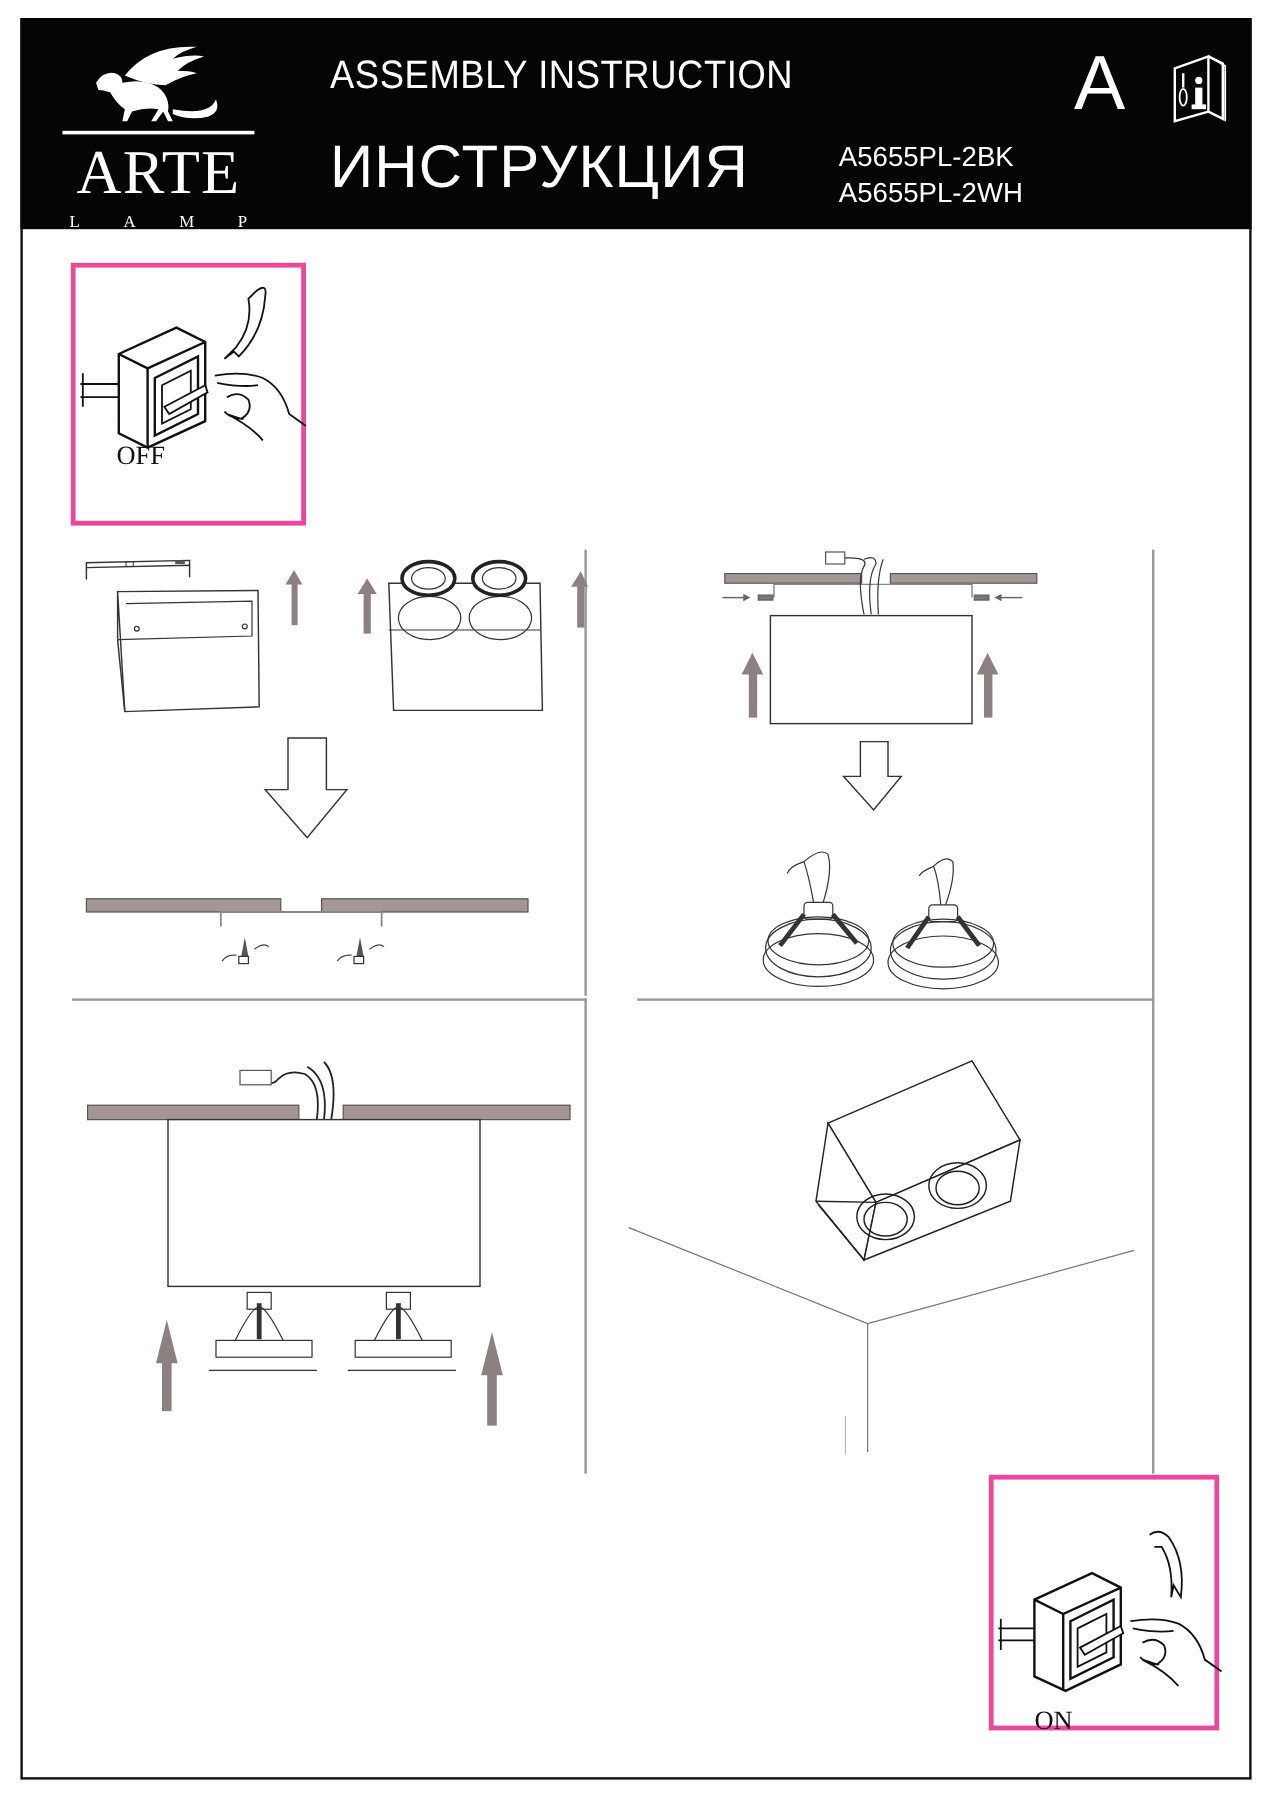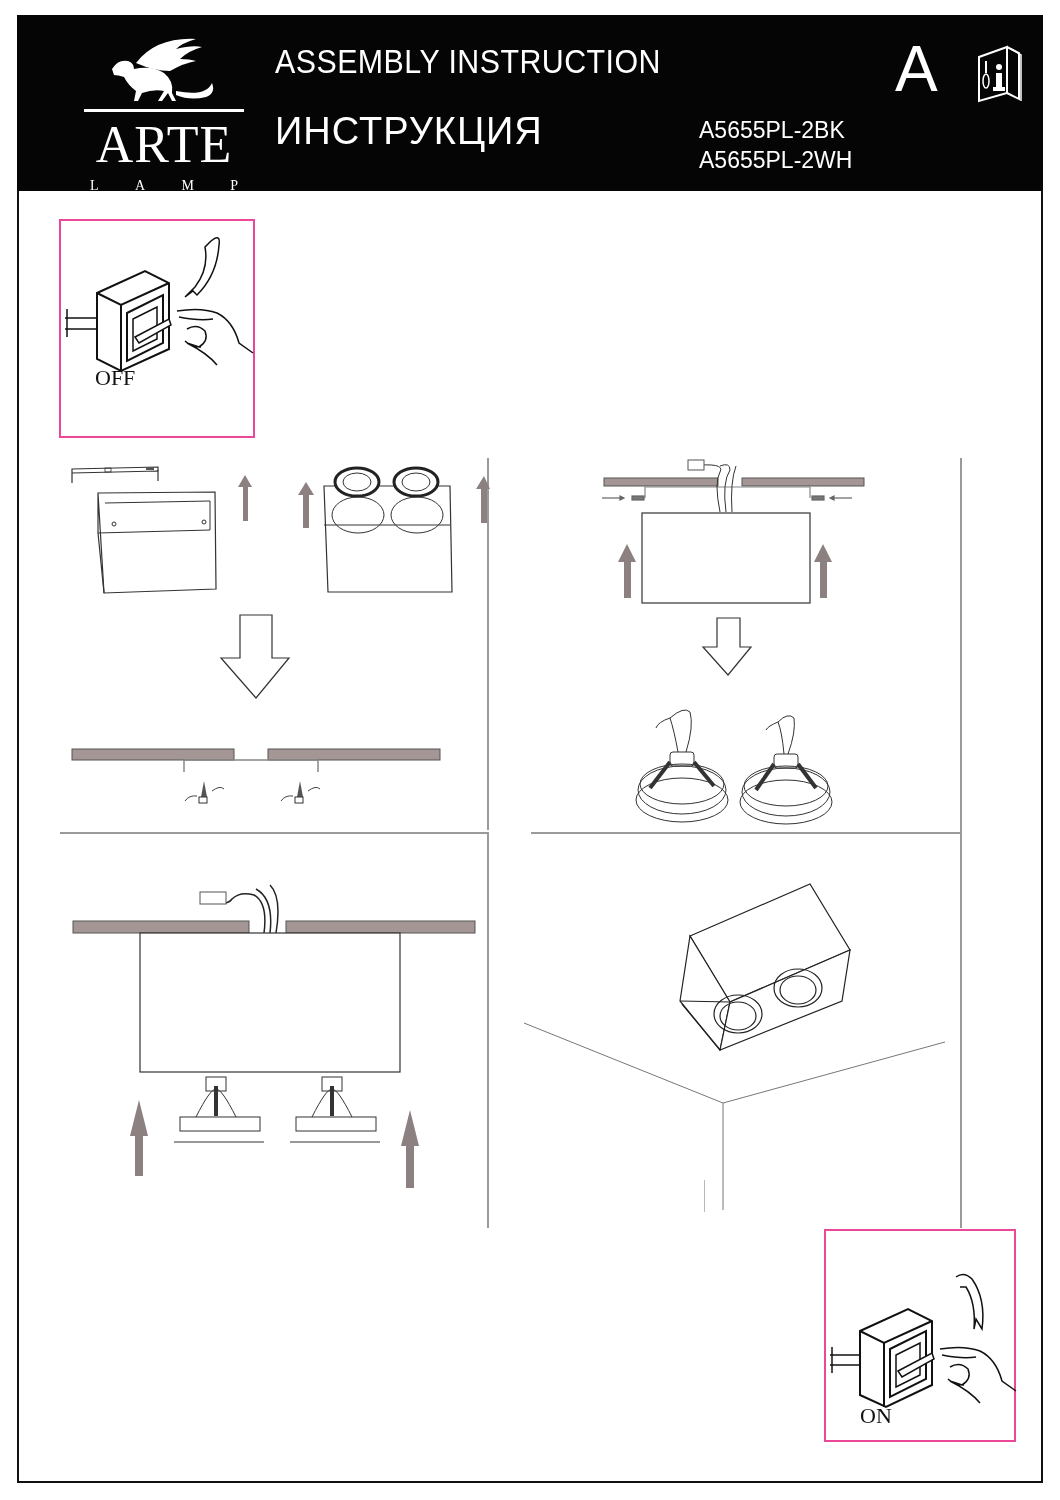"ARTE" .logo { margin-left: 32px -> none }
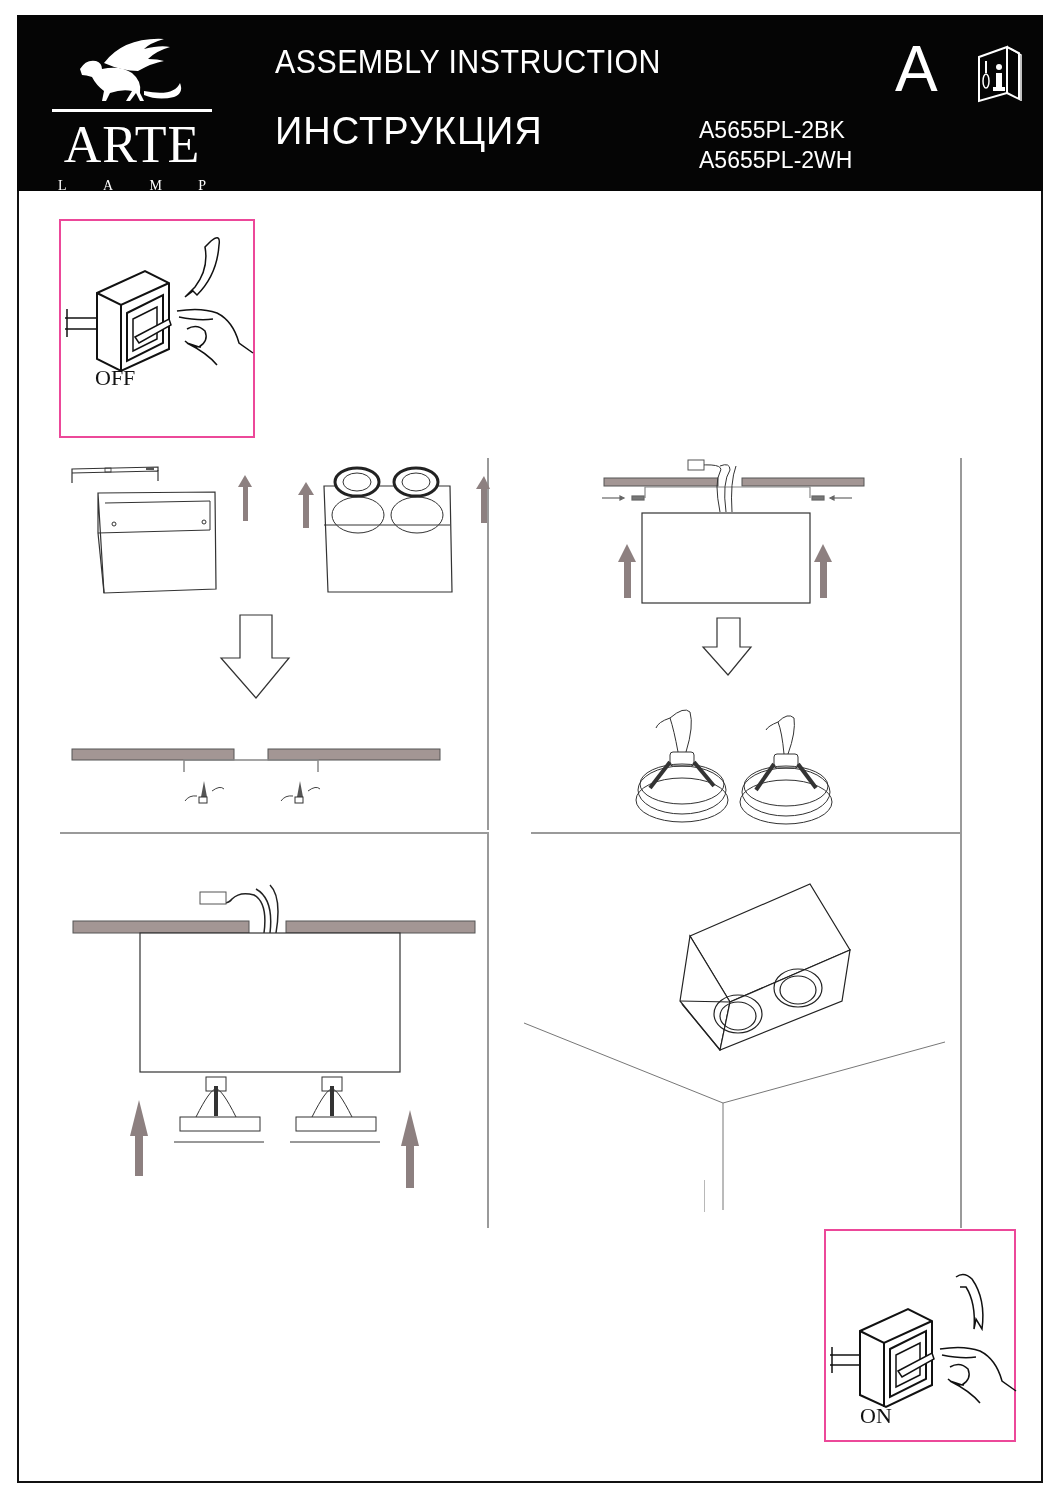"ИНСТРУКЦИЯ" .title-ru { font-size: 38px -> 50px }
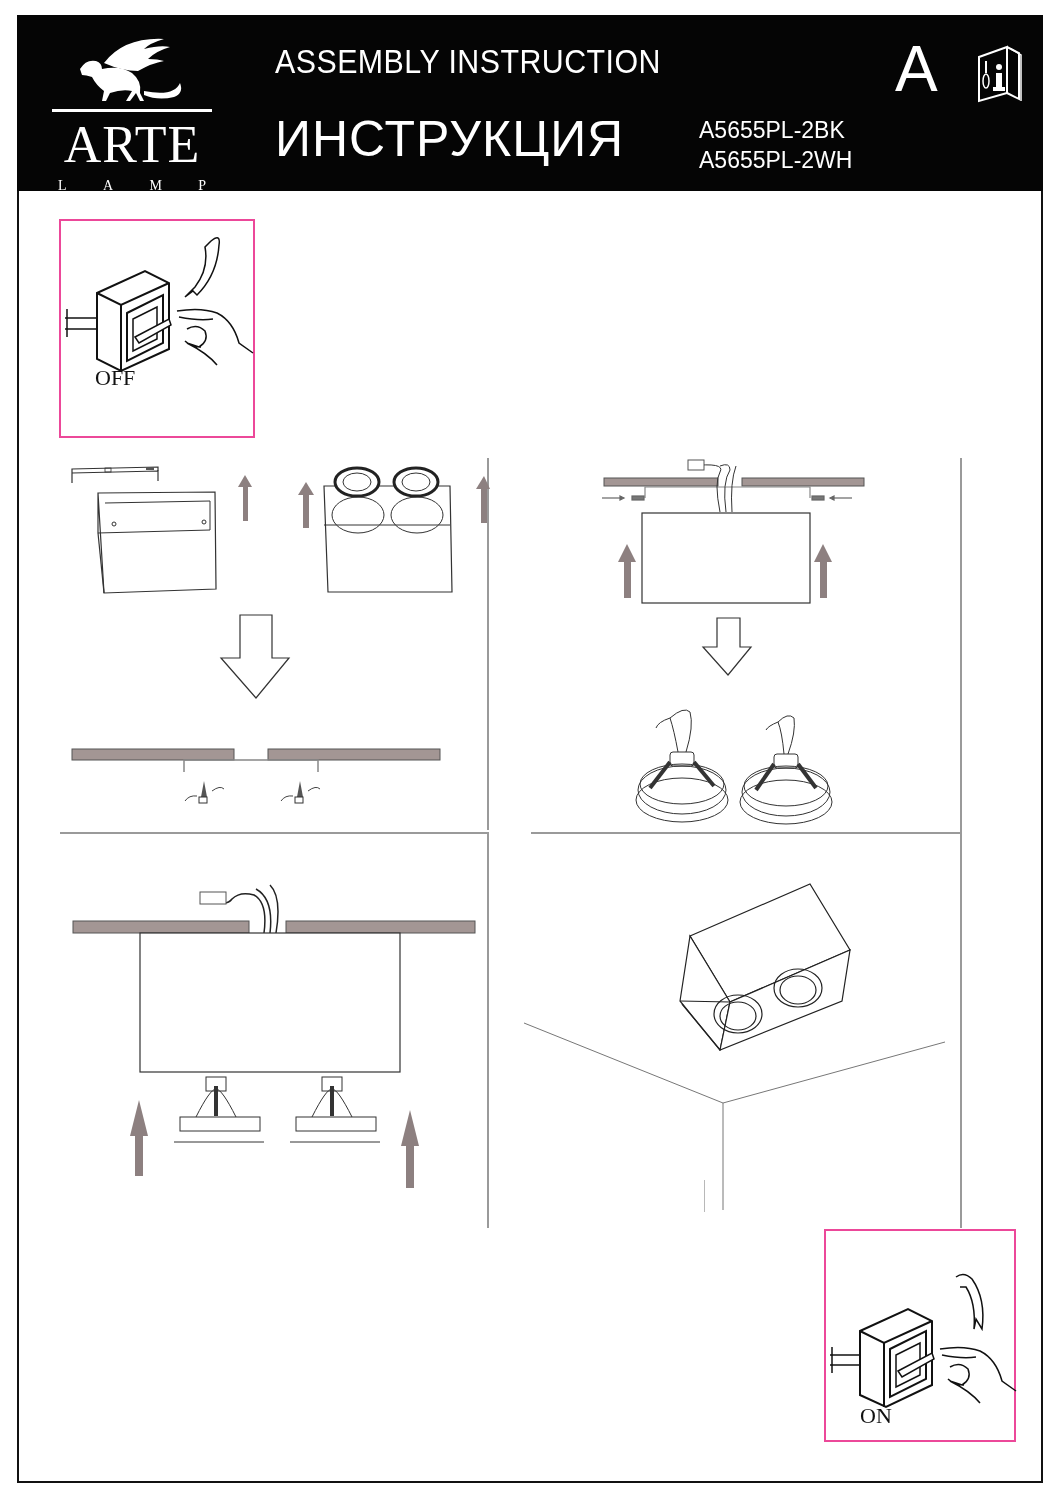"OFF" .switch-box { border: 2px solid #ec4899 -> 4px solid #ec4899 }
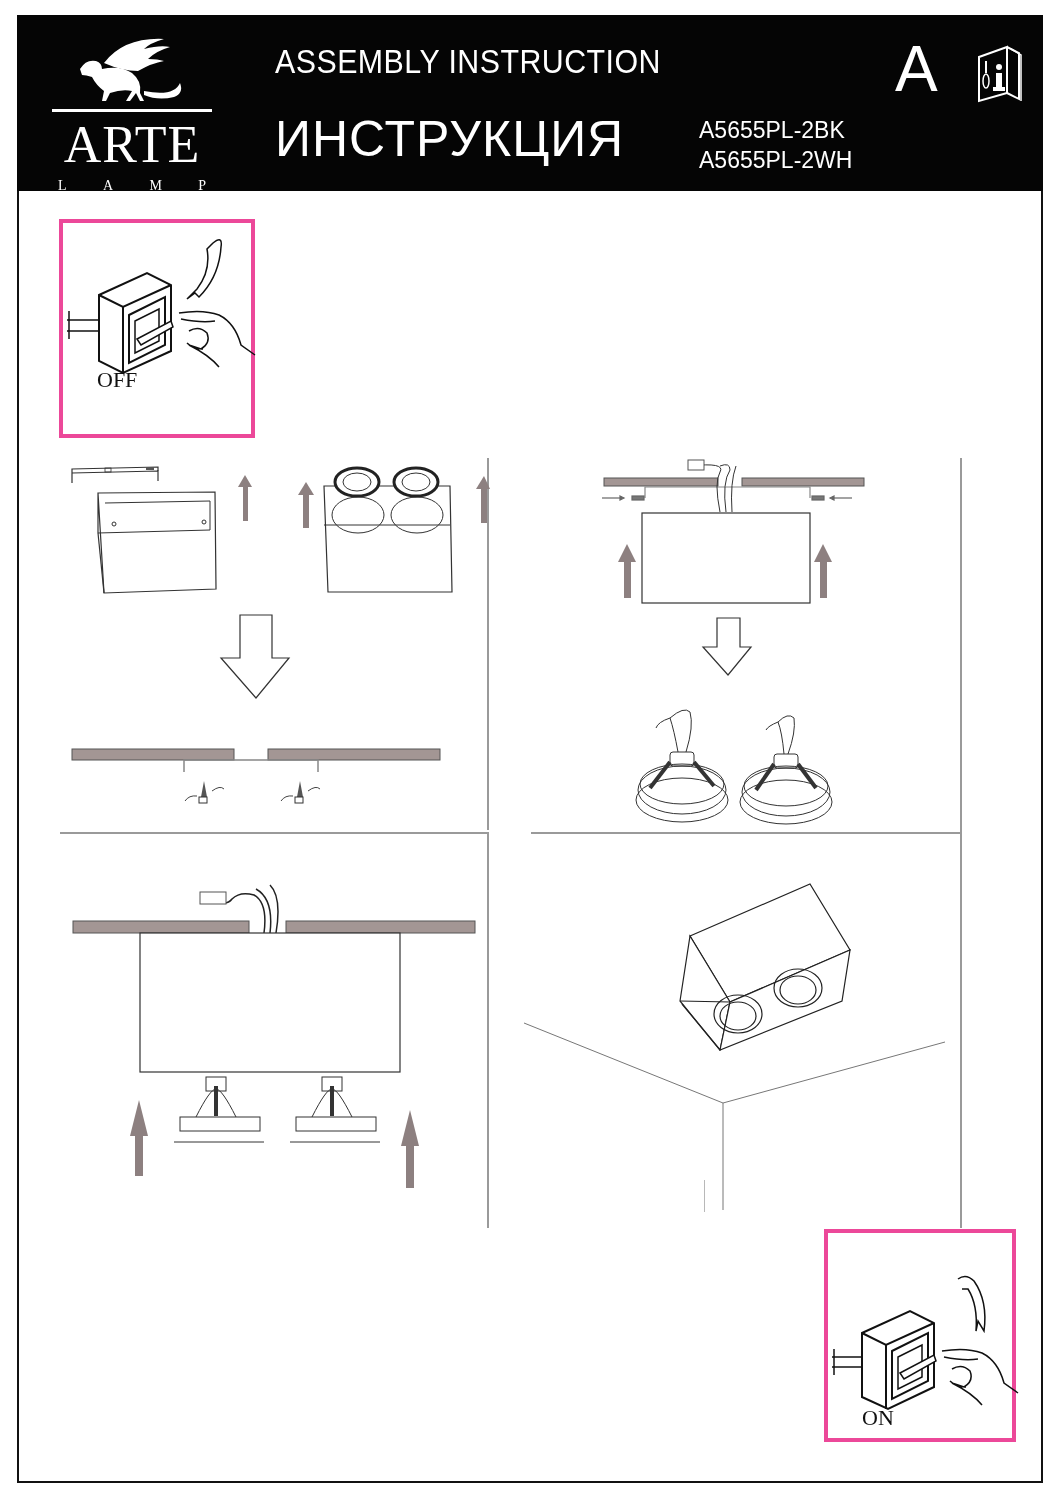"ON" div.switch-label { top: 172px -> 188px }
